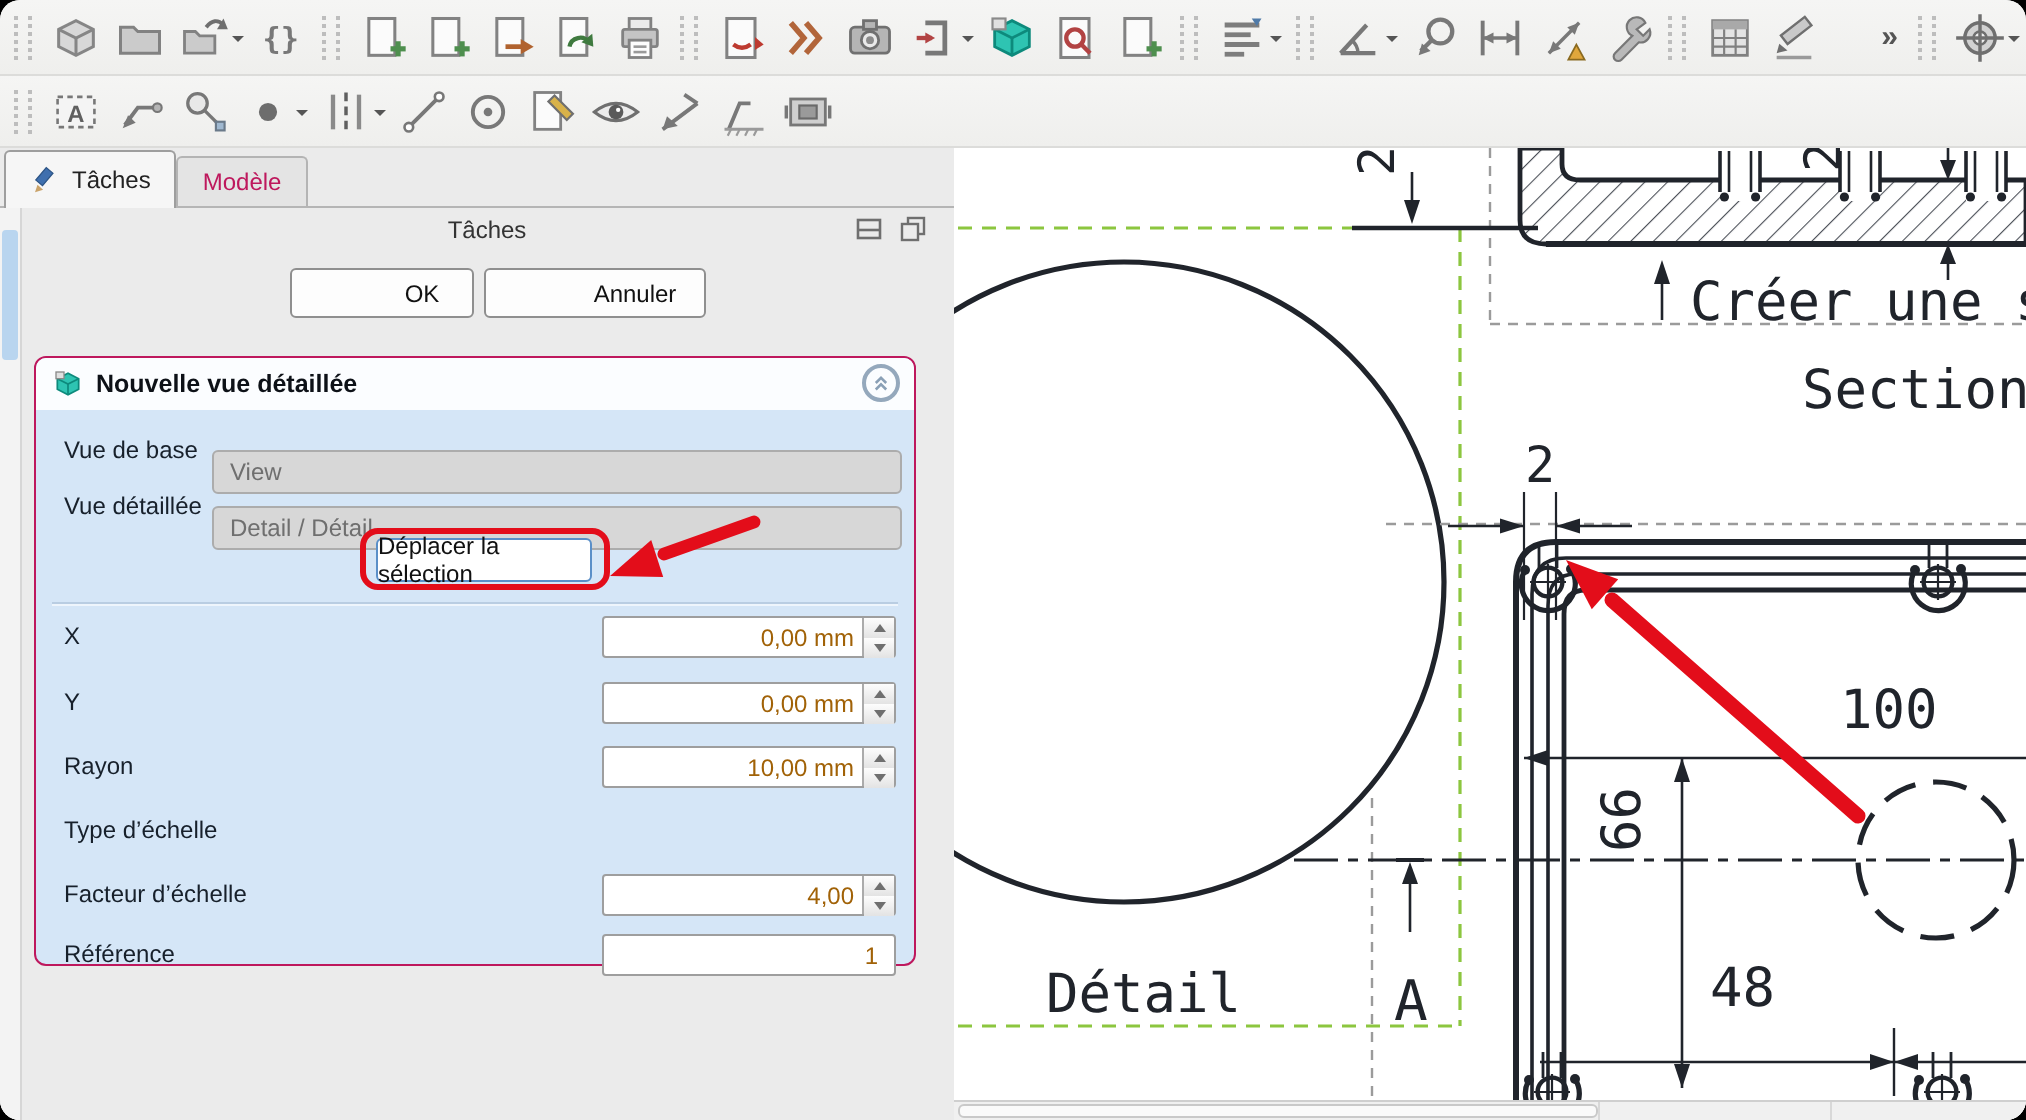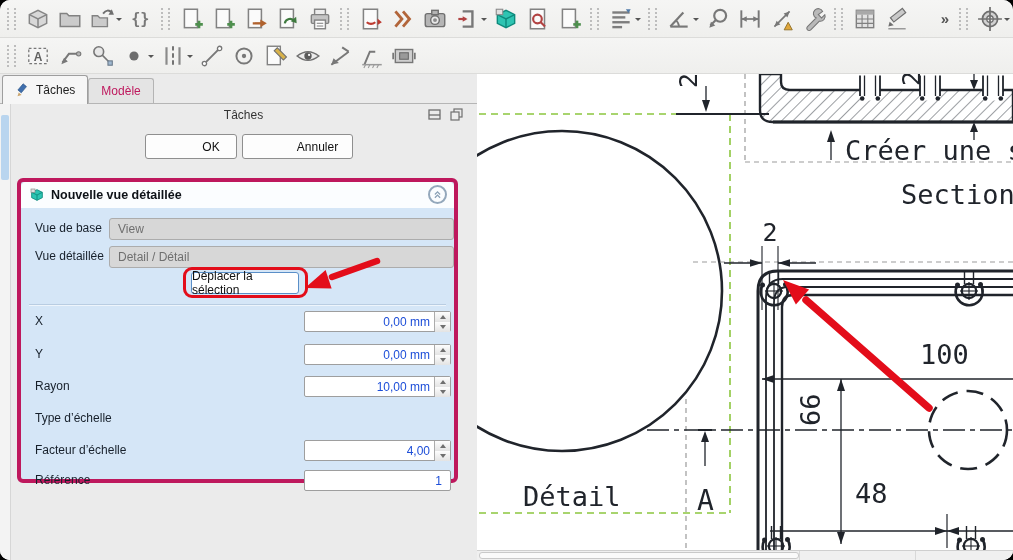"Nouvelle vue détaillée" #groupbox { border: 4px solid #be185d -> 1px solid #be185d }
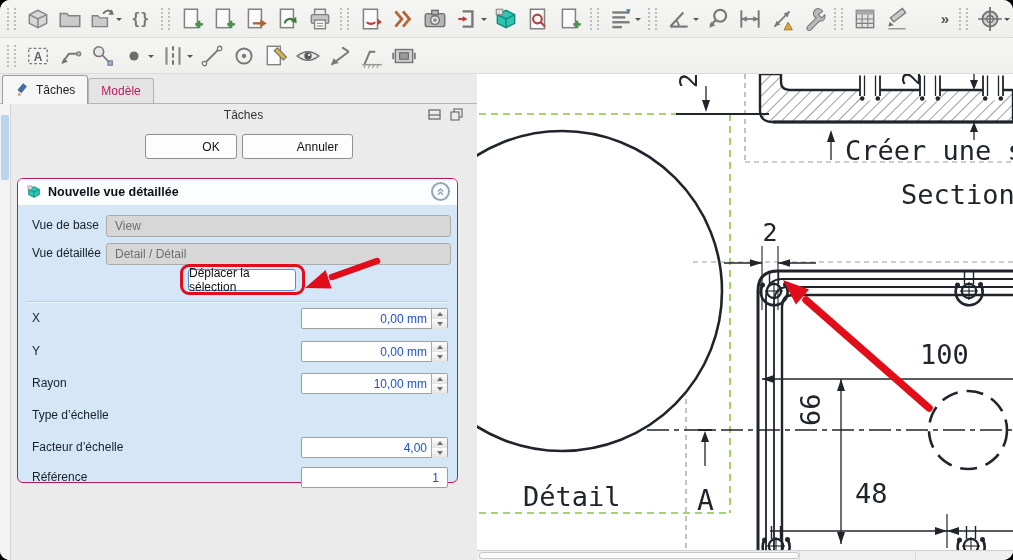"View" .dis-input { margin-top: none -> 10px }
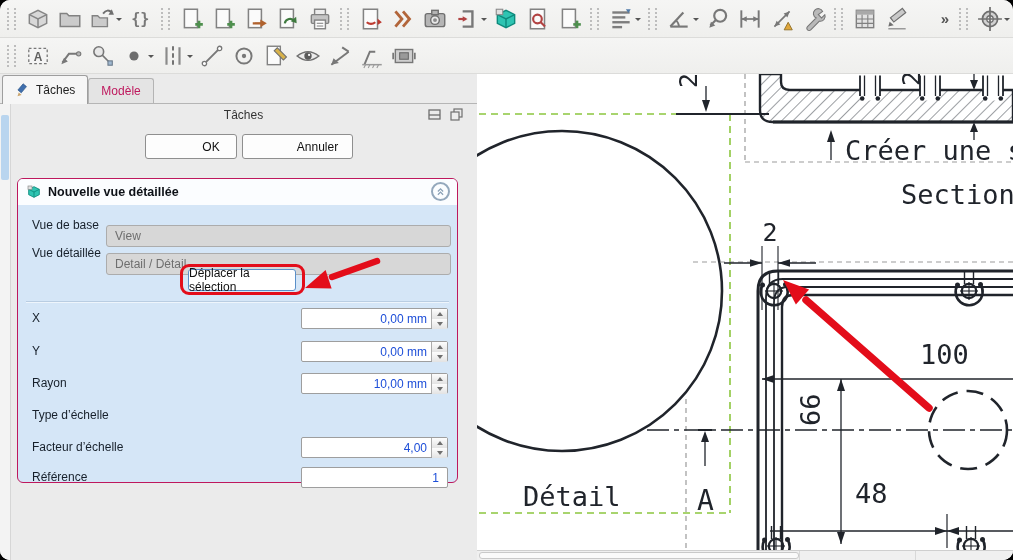"0,00 mm" .inp { color: #1d4ed8 -> #a16207 }
